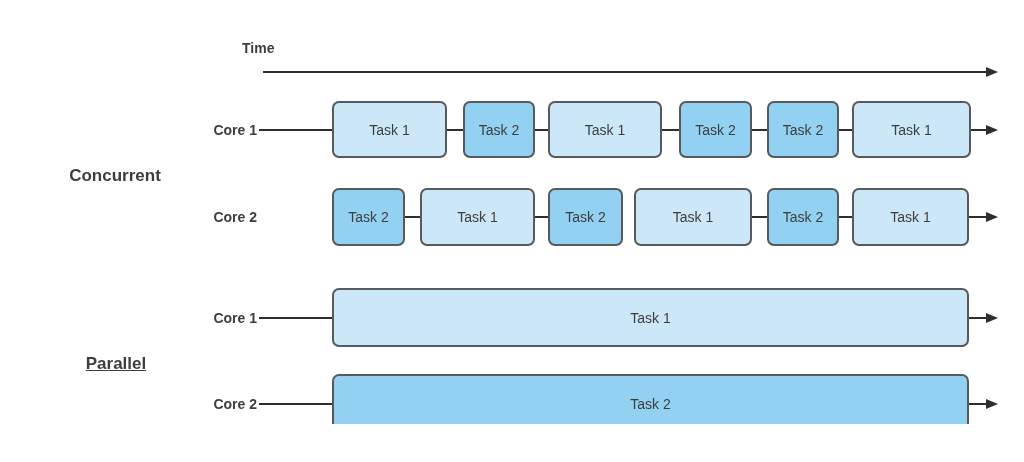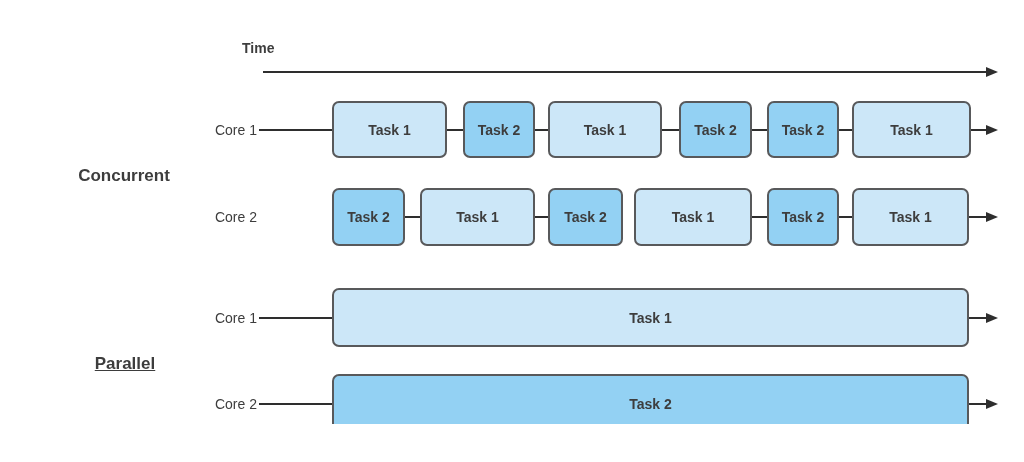"Core 1" .core-label { font-weight: normal -> bold }
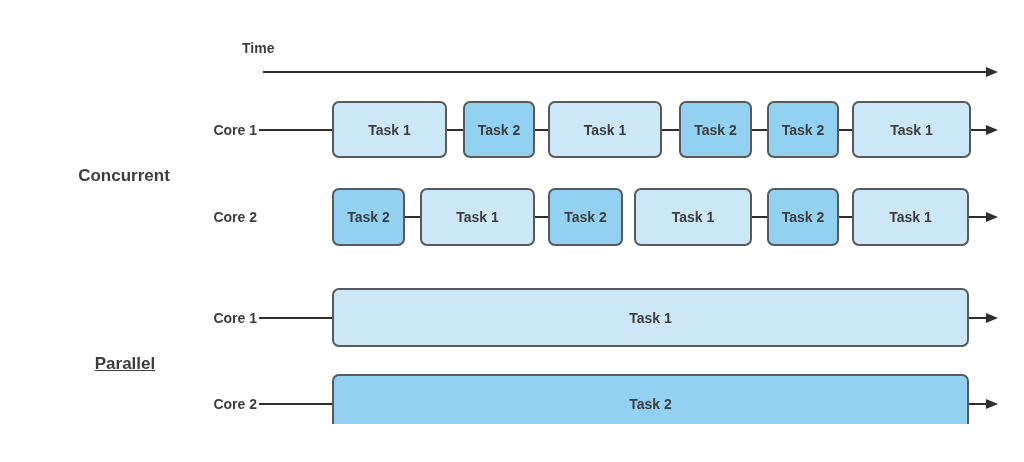"Task 1" .task-box { font-weight: bold -> normal }
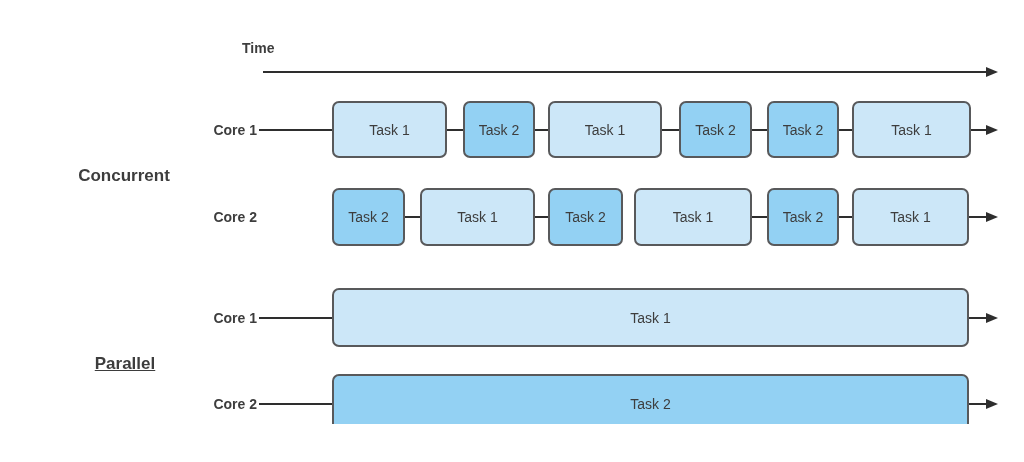"Concurrent" .section-label { margin-left: 9px -> none }
